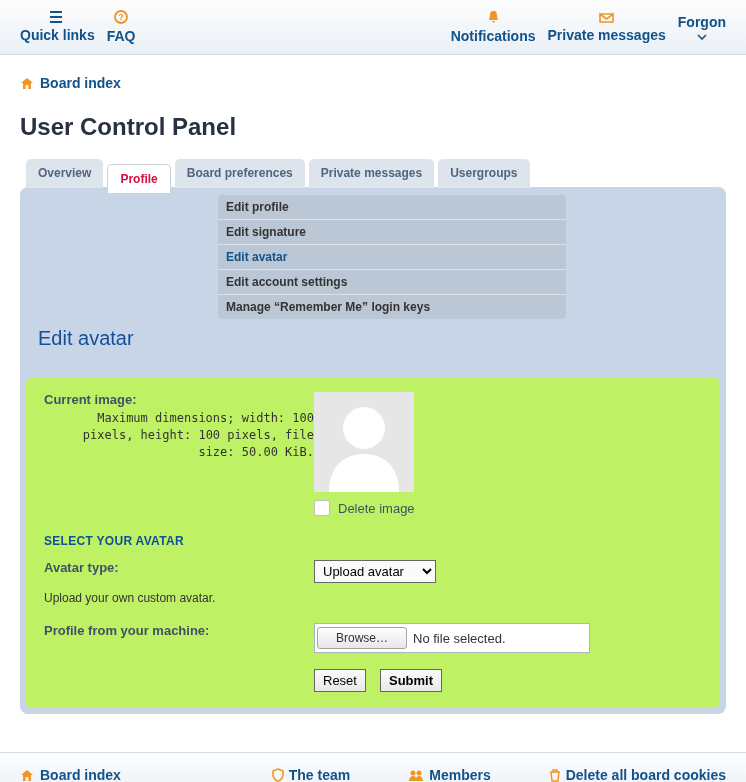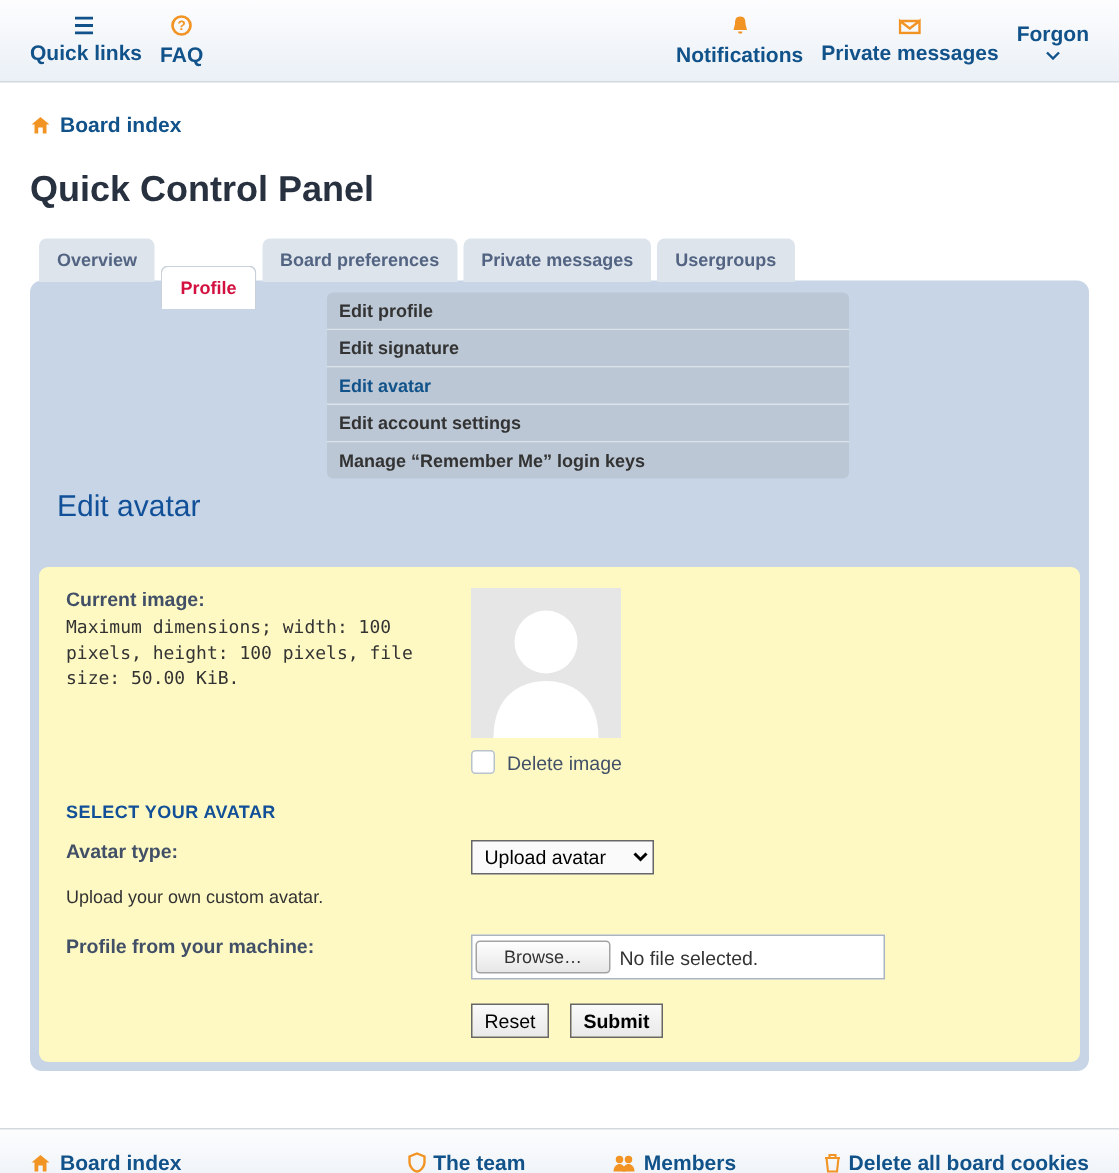"Quick Control Panel" h2.page-title { text: Quick -> User }
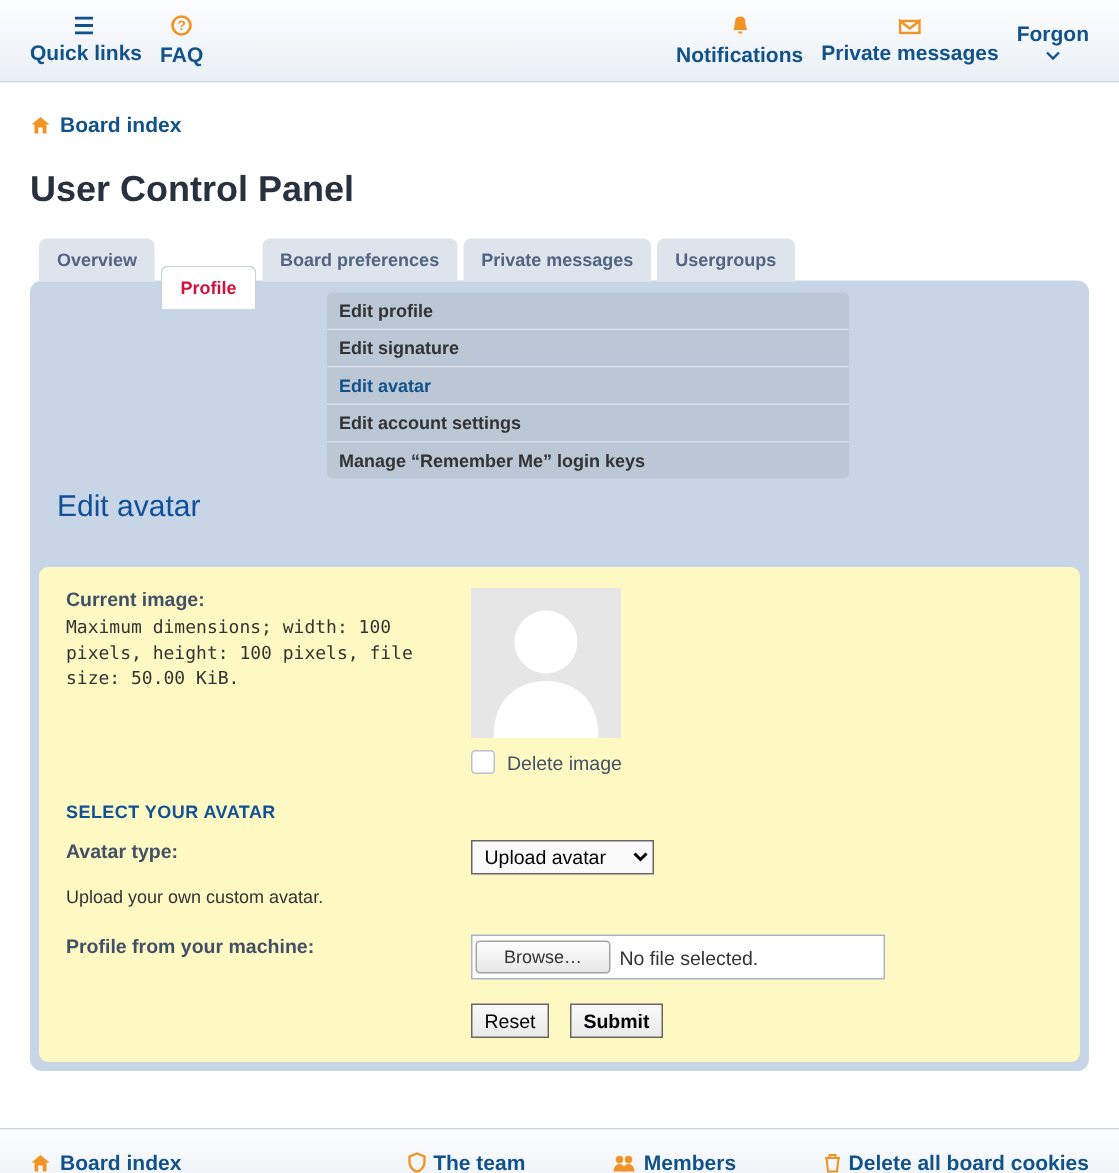"Profile" .tab.active { top: 18px -> 5px }
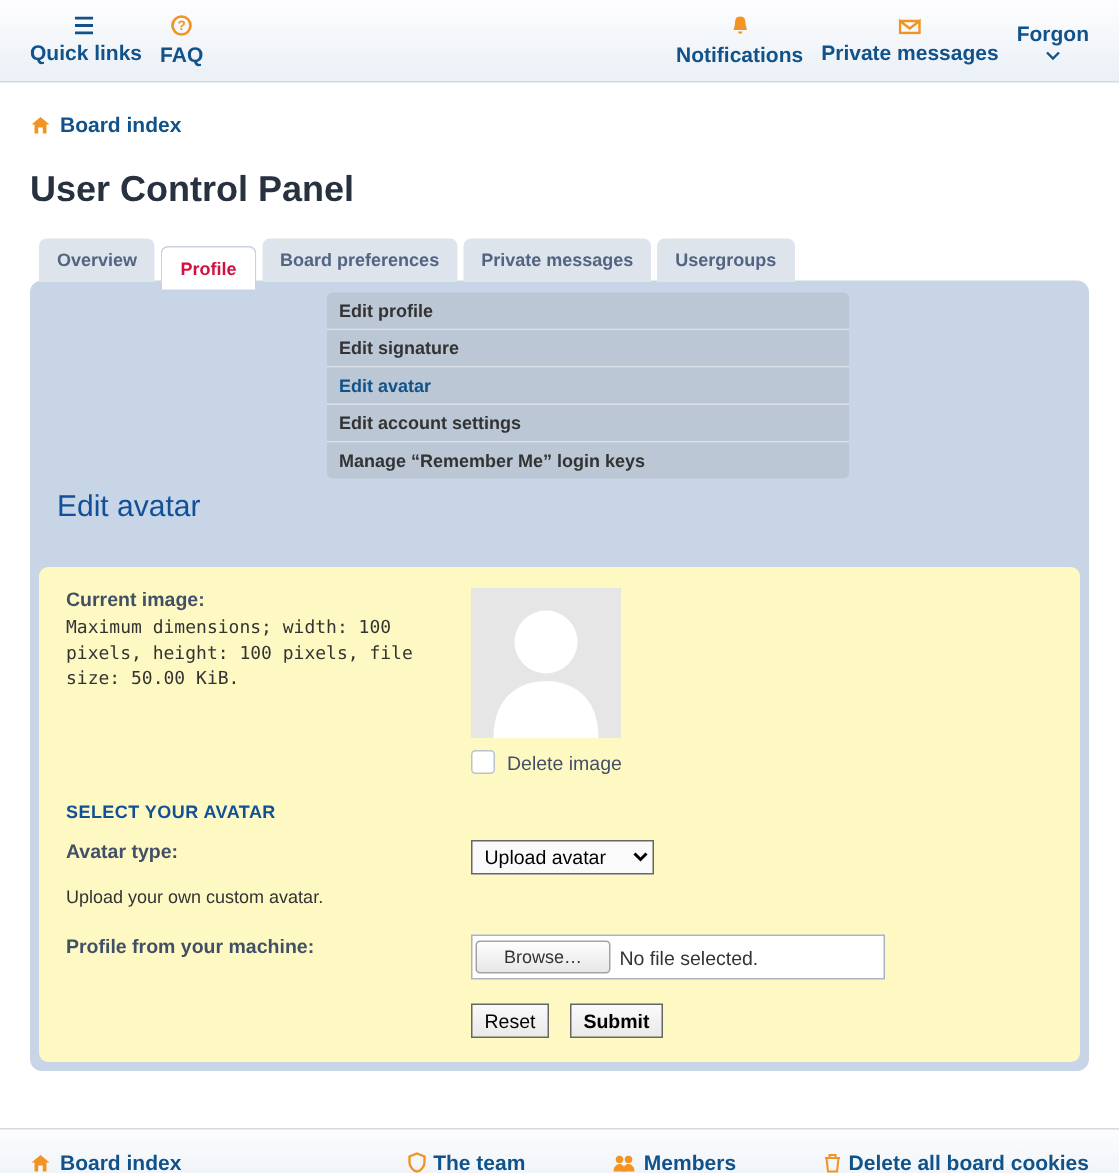"Current image:" .inner { background: #fef9c3 -> #bef264 }
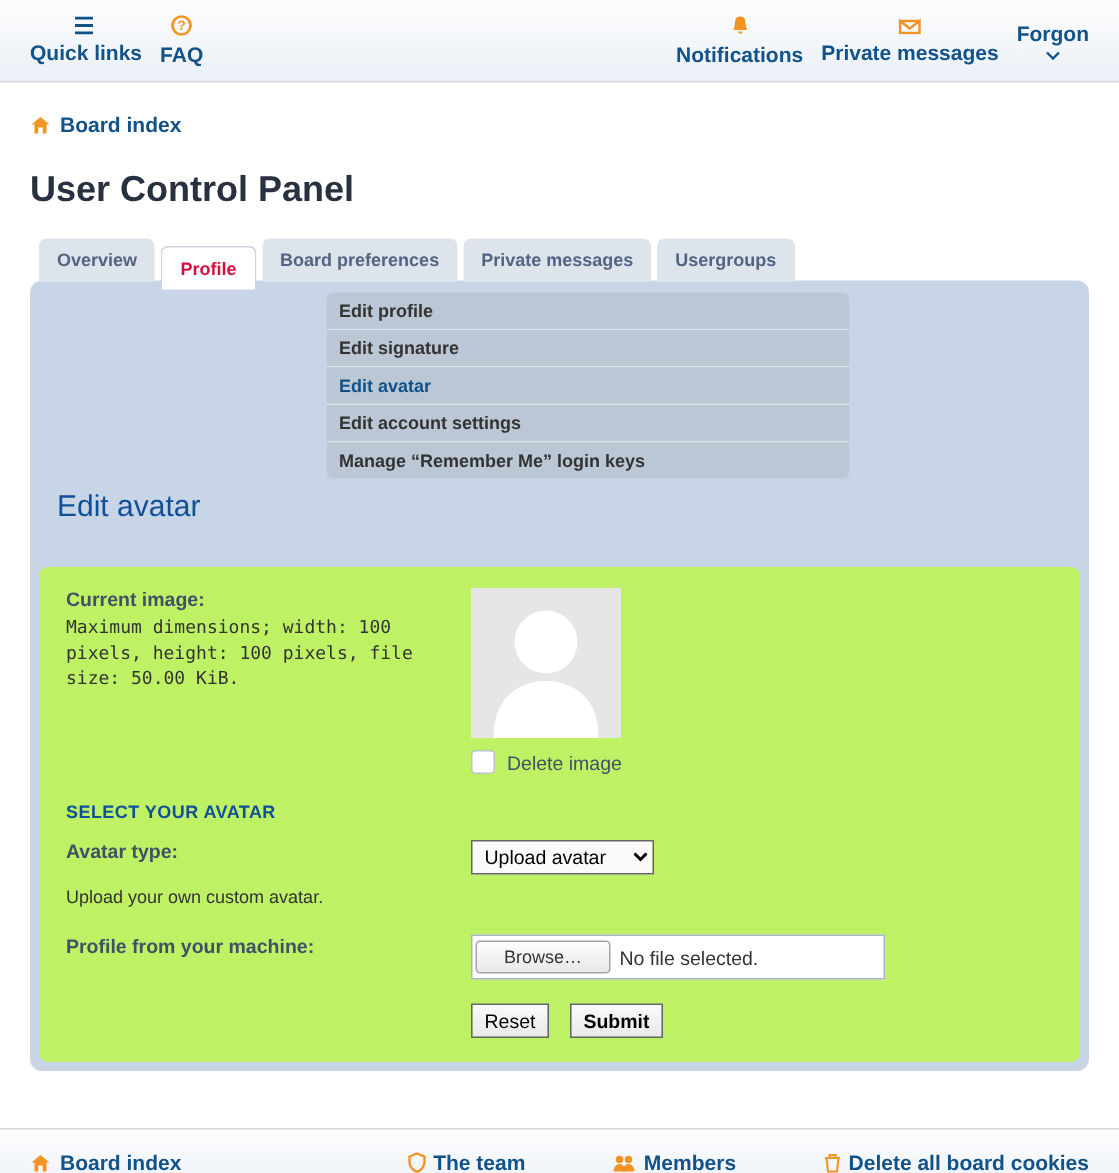"Maximum dimensions; width: 100 pixels," .field-label .desc { text-align: none -> right }
